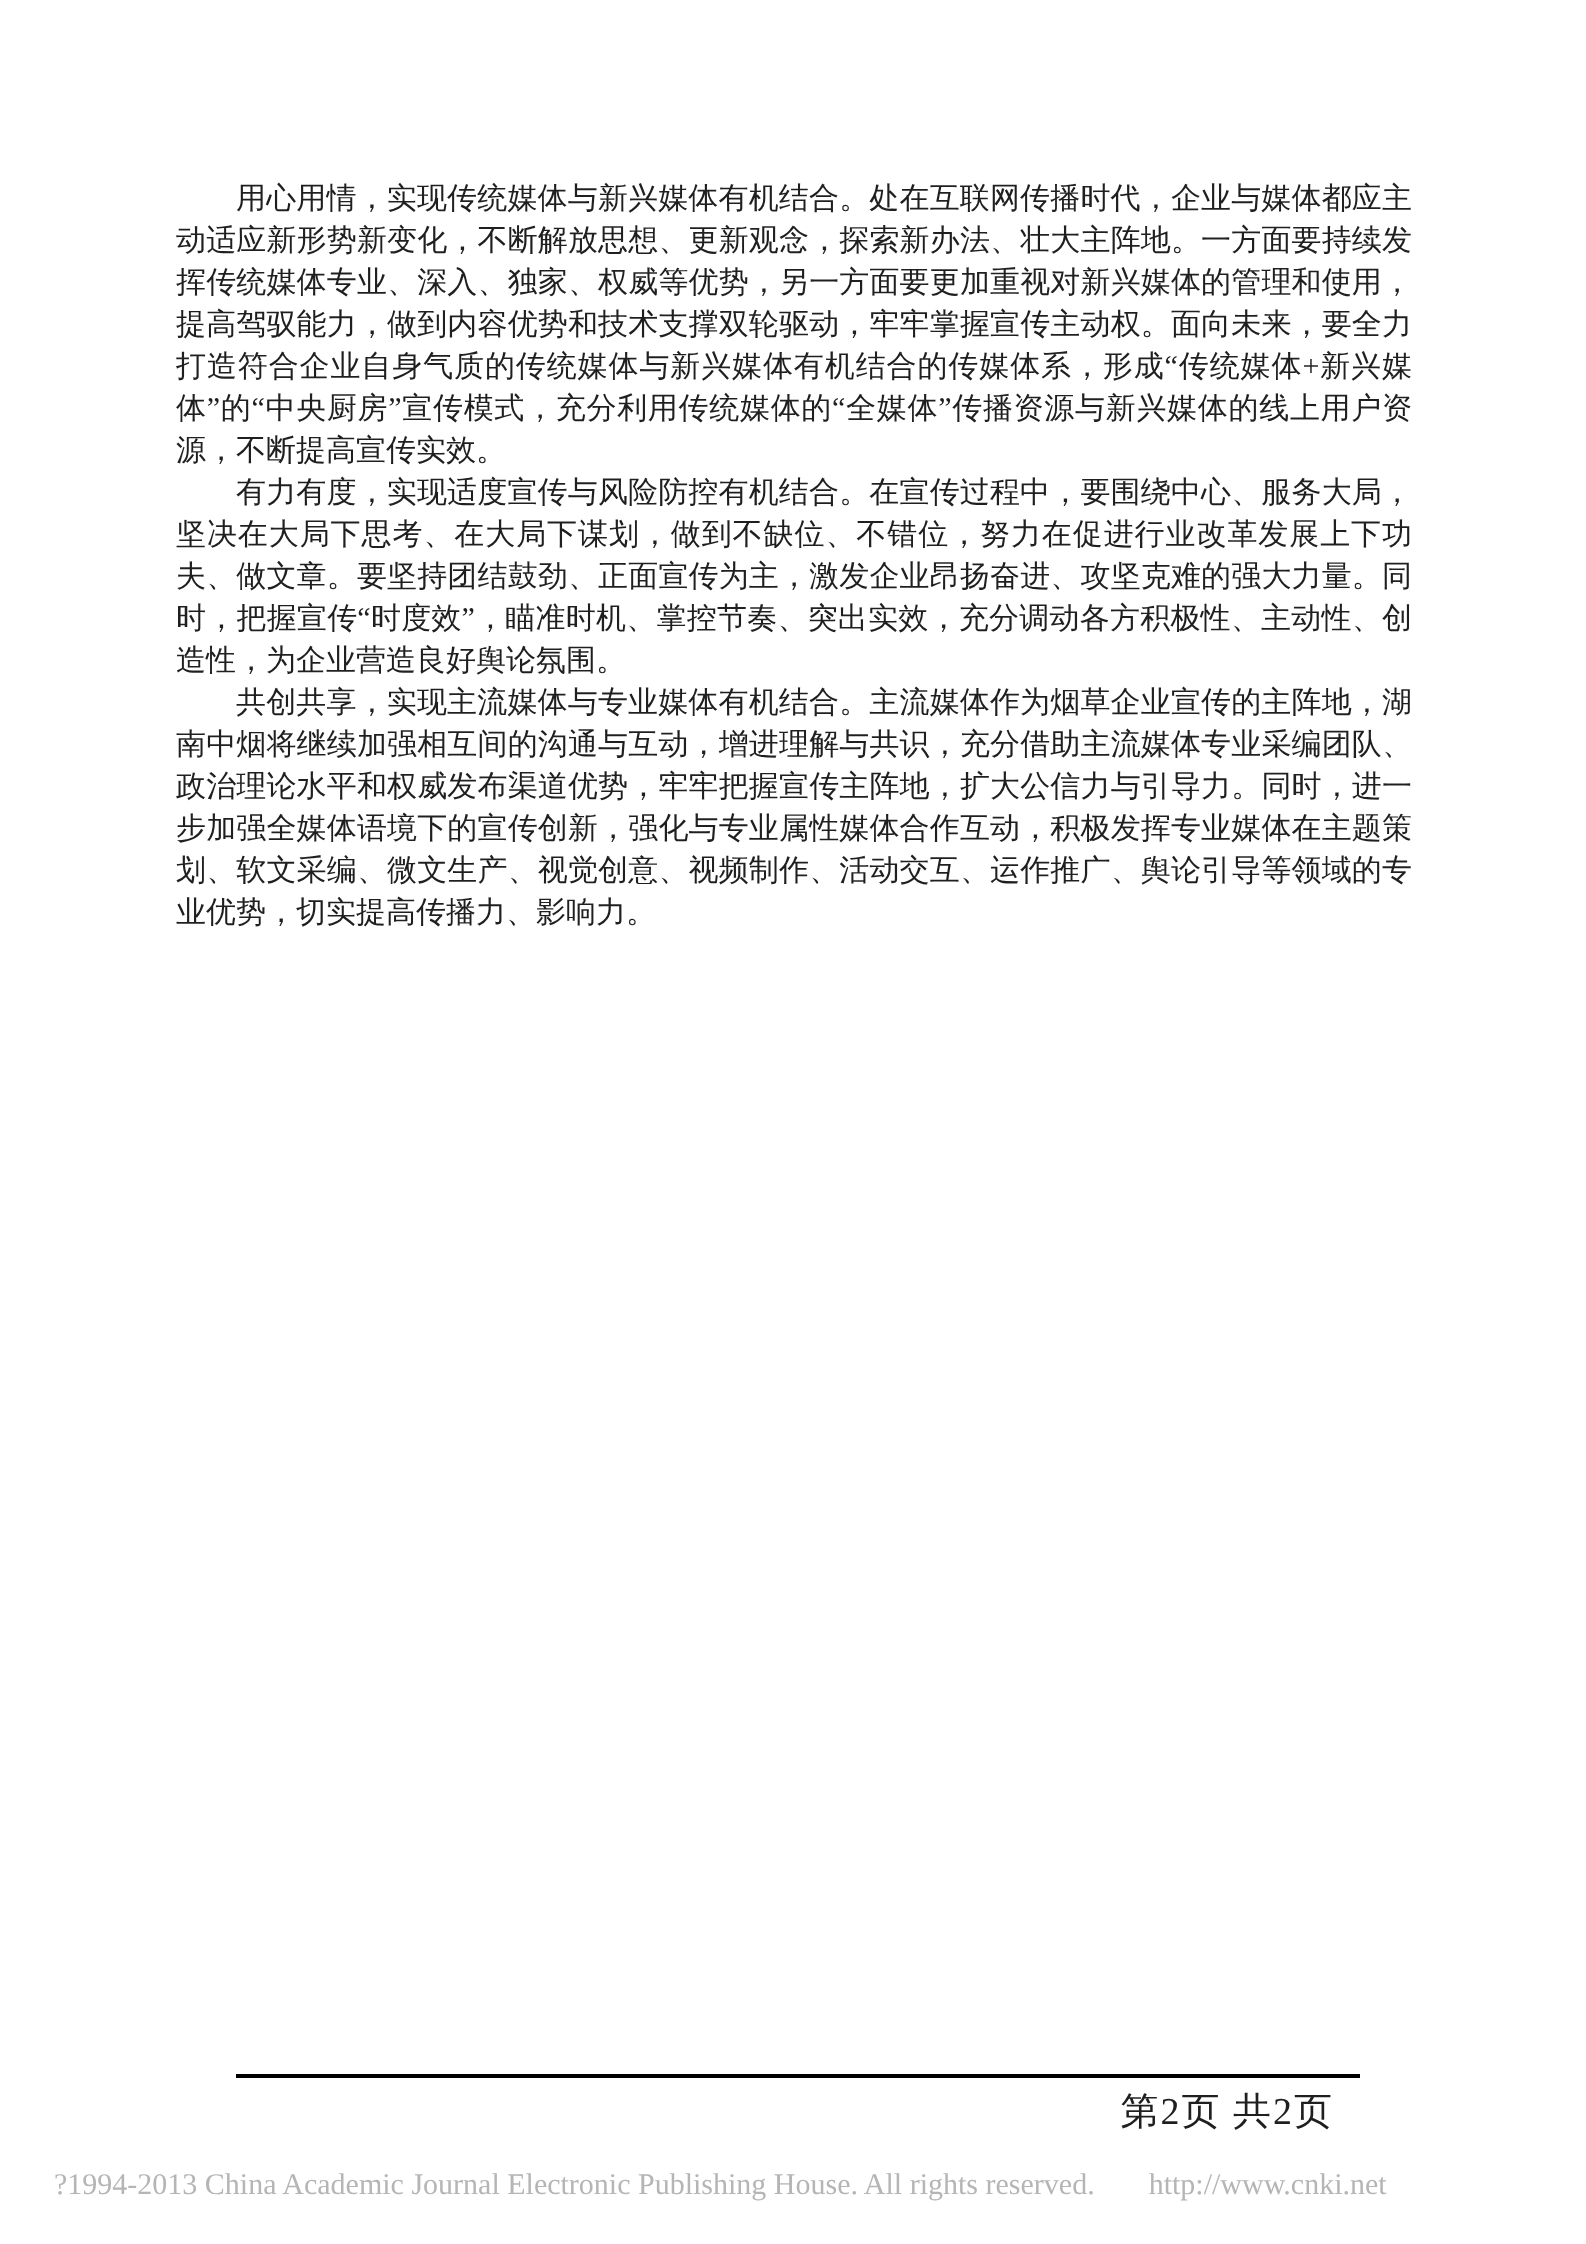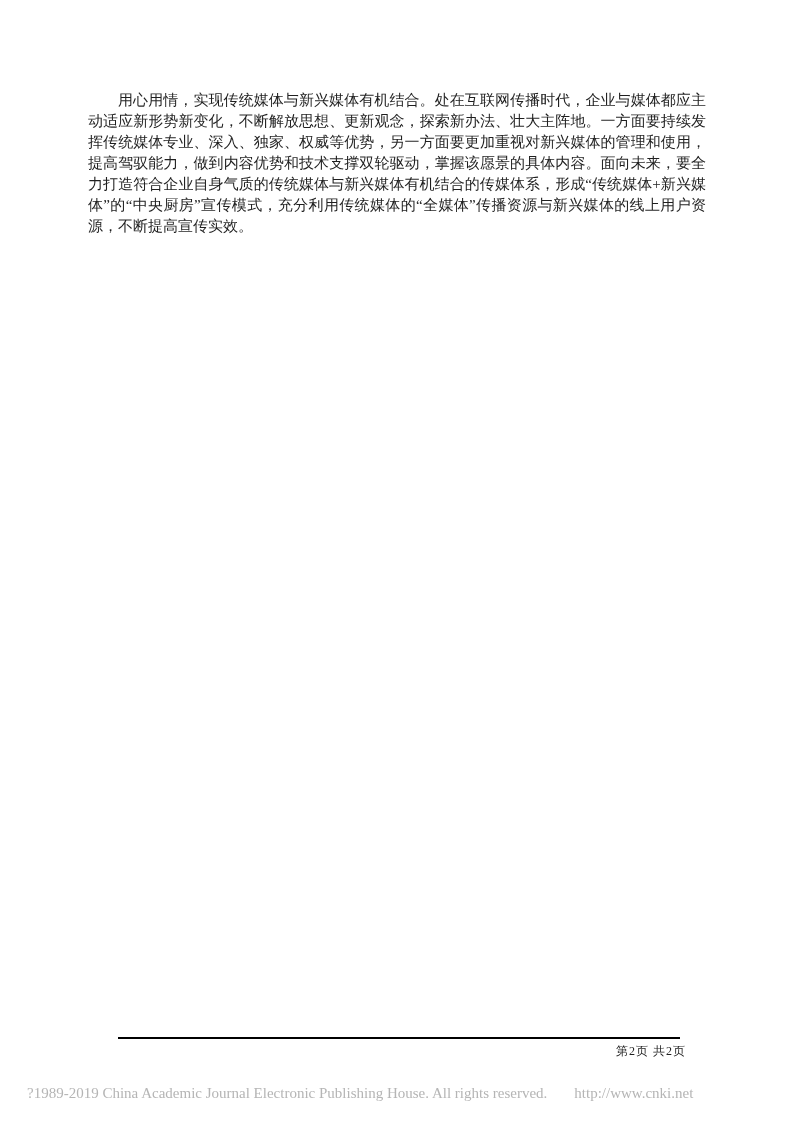"用心用情，实现传统媒体与新兴媒体有机结合。处在互联网传播时代，企业与媒体都应主动" p { text: 掌握该愿景的具体内容 -> 牢牢掌握宣传主动权 }
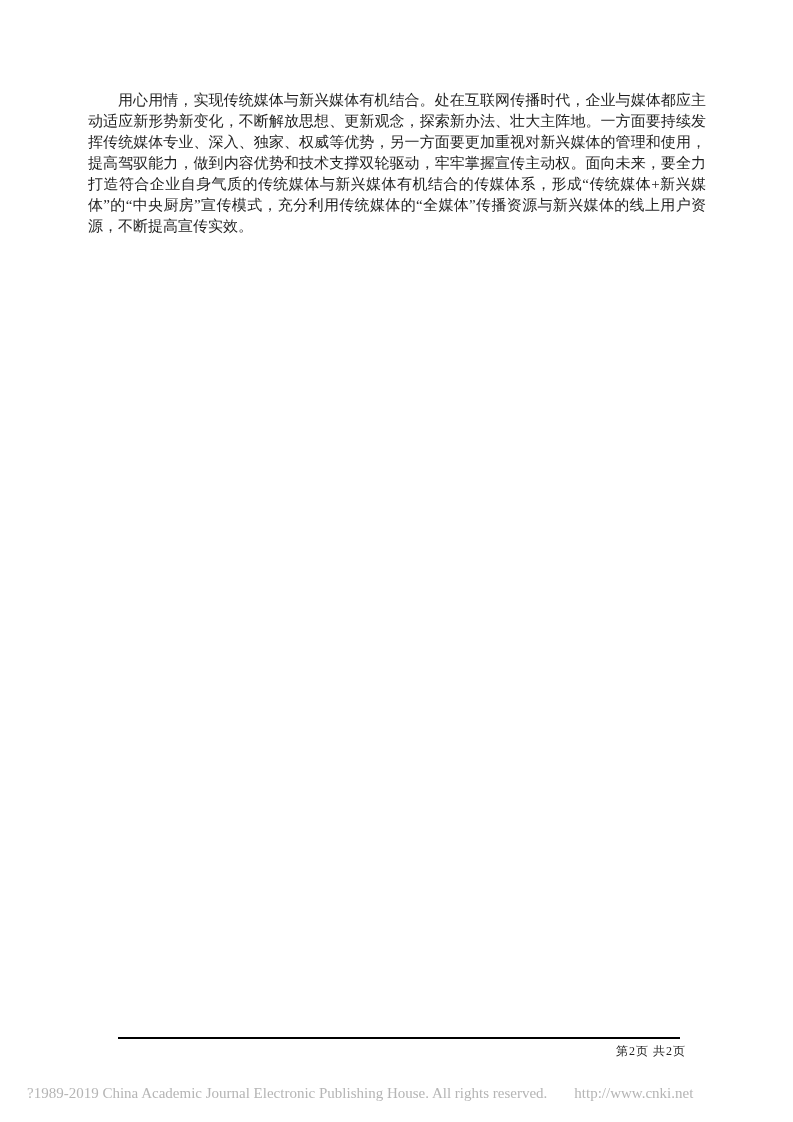"有力有度，实现适度宣传与风险防控有机结合。在宣传过程中，要围绕中心、服务大局，坚" p { html: none -> <p>有力有度，实现适度宣传与风险防控有机结合。在宣传过程中，要围绕中心、服务大局，坚决在大局下思考、在大局下谋划，做到不缺位、不错位，努力在促进行业改革发展上下功夫、做文章。要坚持团结鼓劲、正面宣传为主，激发企业昂扬奋进、攻坚克难的强大力量。同时，把握宣传“时度效”，瞄准时机、掌控节奏、突出实效，充分调动各方积极性、主动性、创造性，为企业营造良好舆论氛围。</p> }
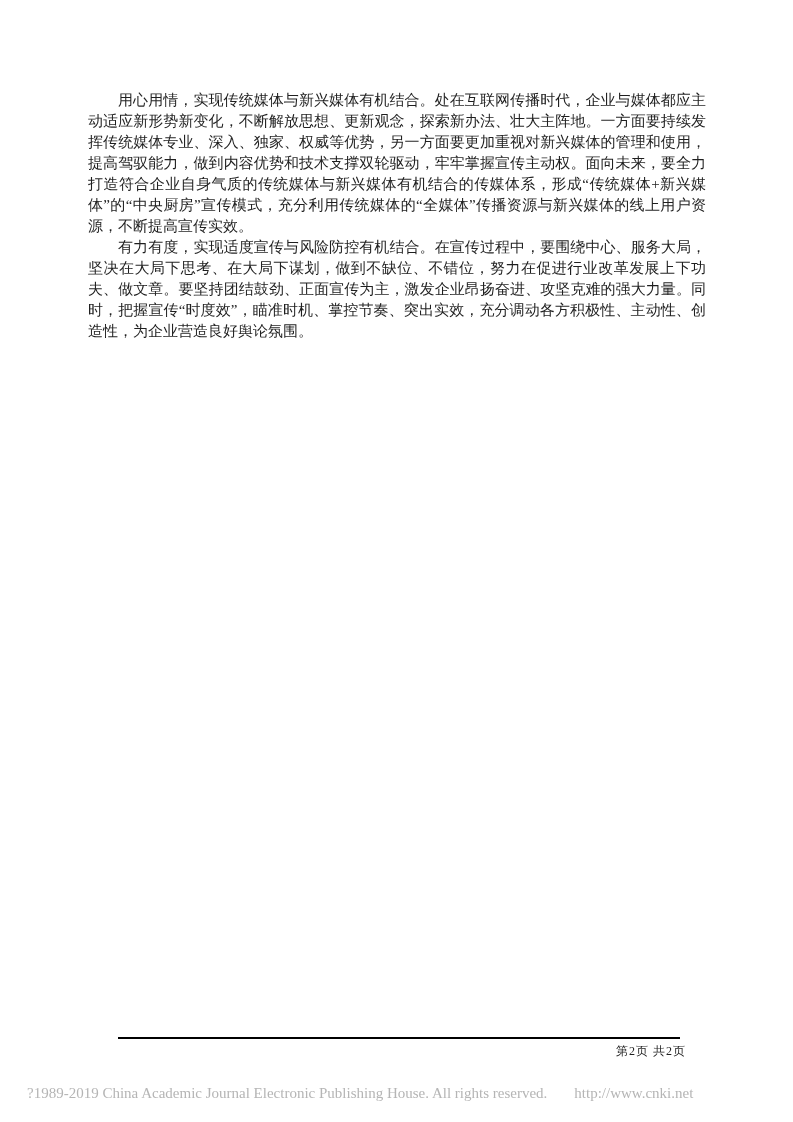"共创共享，实现主流媒体与专业媒体有机结合。主流媒体作为烟草企业宣传的主阵地，湖南" p { html: none -> <p>共创共享，实现主流媒体与专业媒体有机结合。主流媒体作为烟草企业宣传的主阵地，湖南中烟将继续加强相互间的沟通与互动，增进理解与共识，充分借助主流媒体专业采编团队、政治理论水平和权威发布渠道优势，牢牢把握宣传主阵地，扩大公信力与引导力。同时，进一步加强全媒体语境下的宣传创新，强化与专业属性媒体合作互动，积极发挥专业媒体在主题策划、软文采编、微文生产、视觉创意、视频制作、活动交互、运作推广、舆论引导等领域的专业优势，切实提高传播力、影响力。</p> }
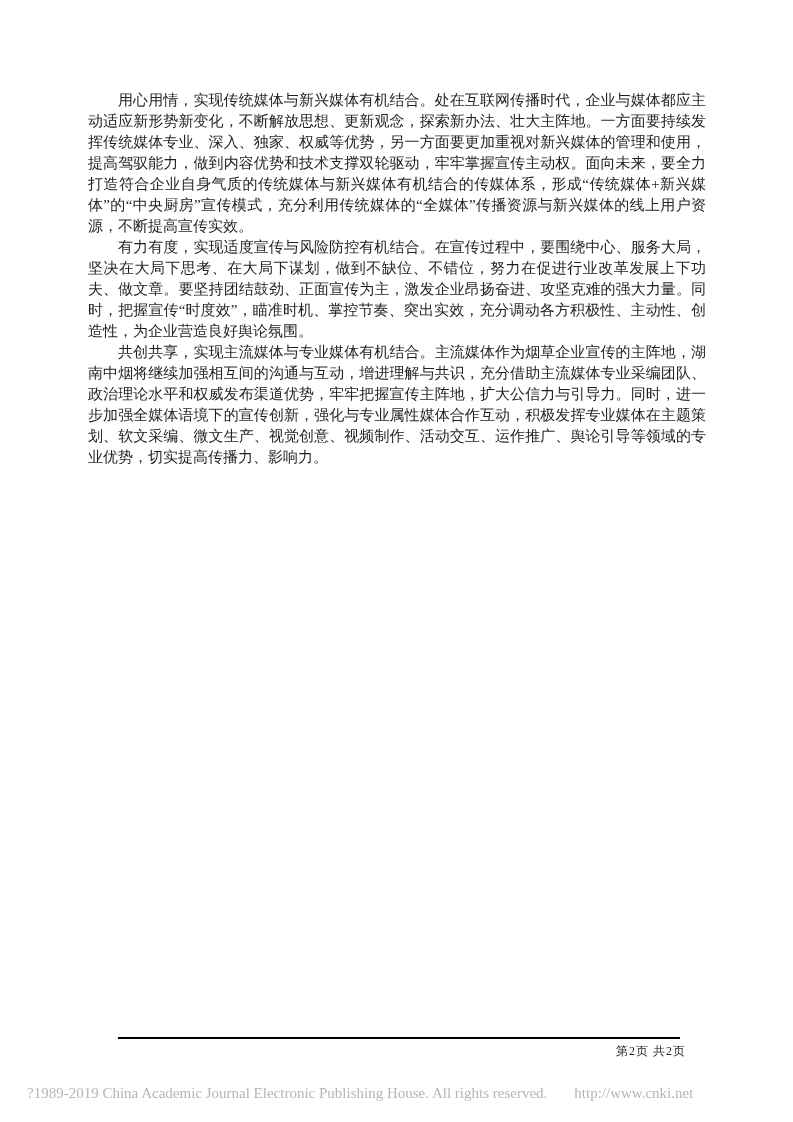"第2页 共2页" .page-number { font-size: 12px -> 19px; right: 107px -> 126px }
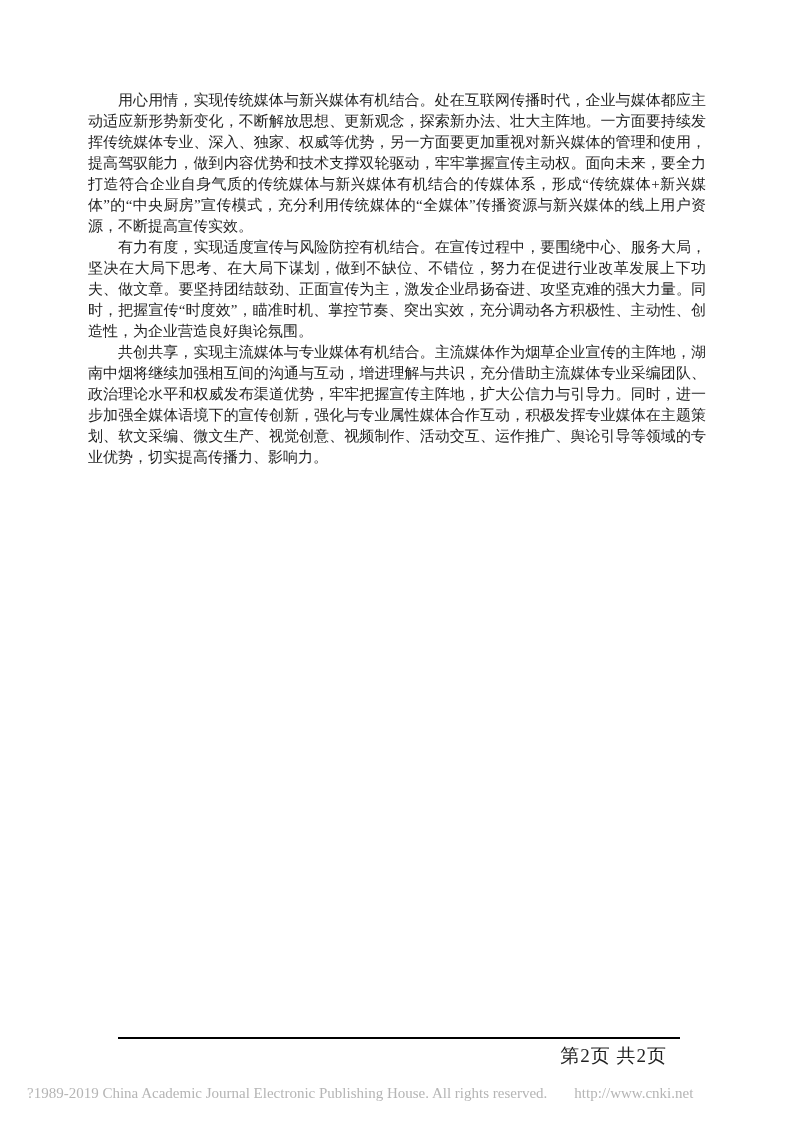"?1989-2019 China Academic Journal" span { text: 1989-2019 -> 1994-2013 }
